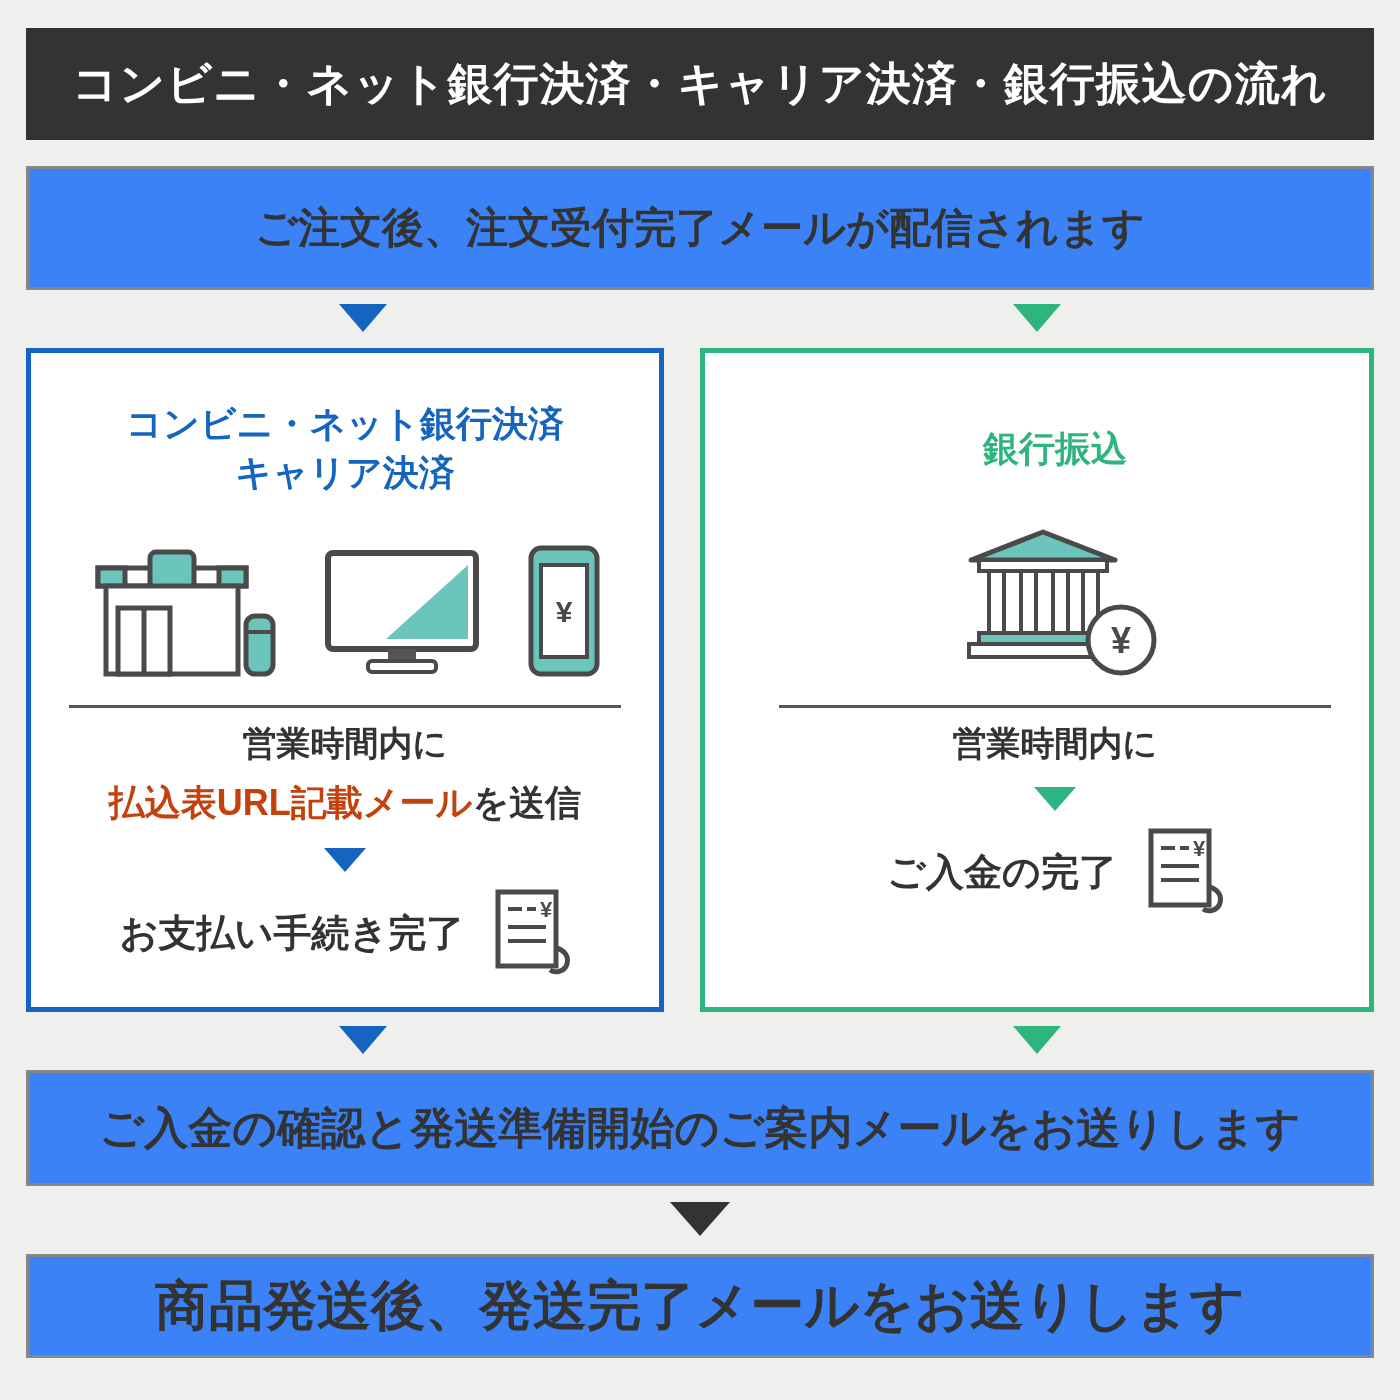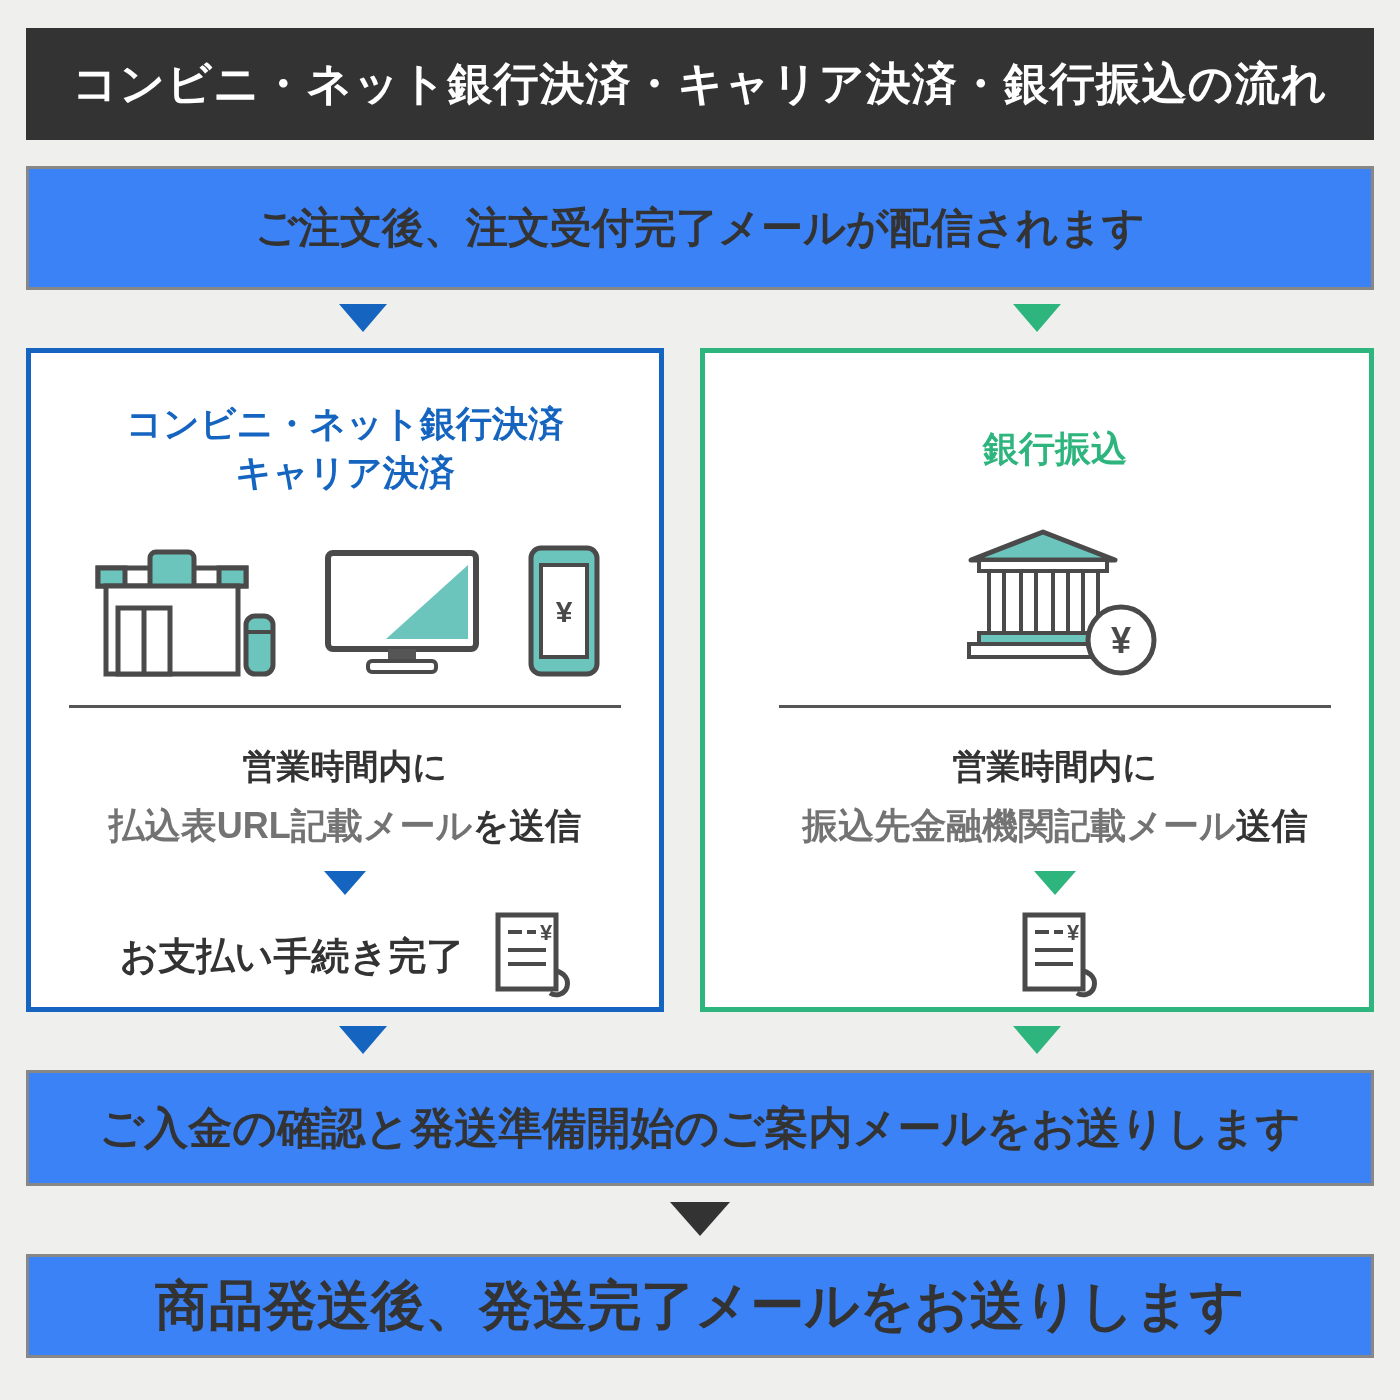"営業時間内に" .hours-line { margin-top: 36px -> 13px }
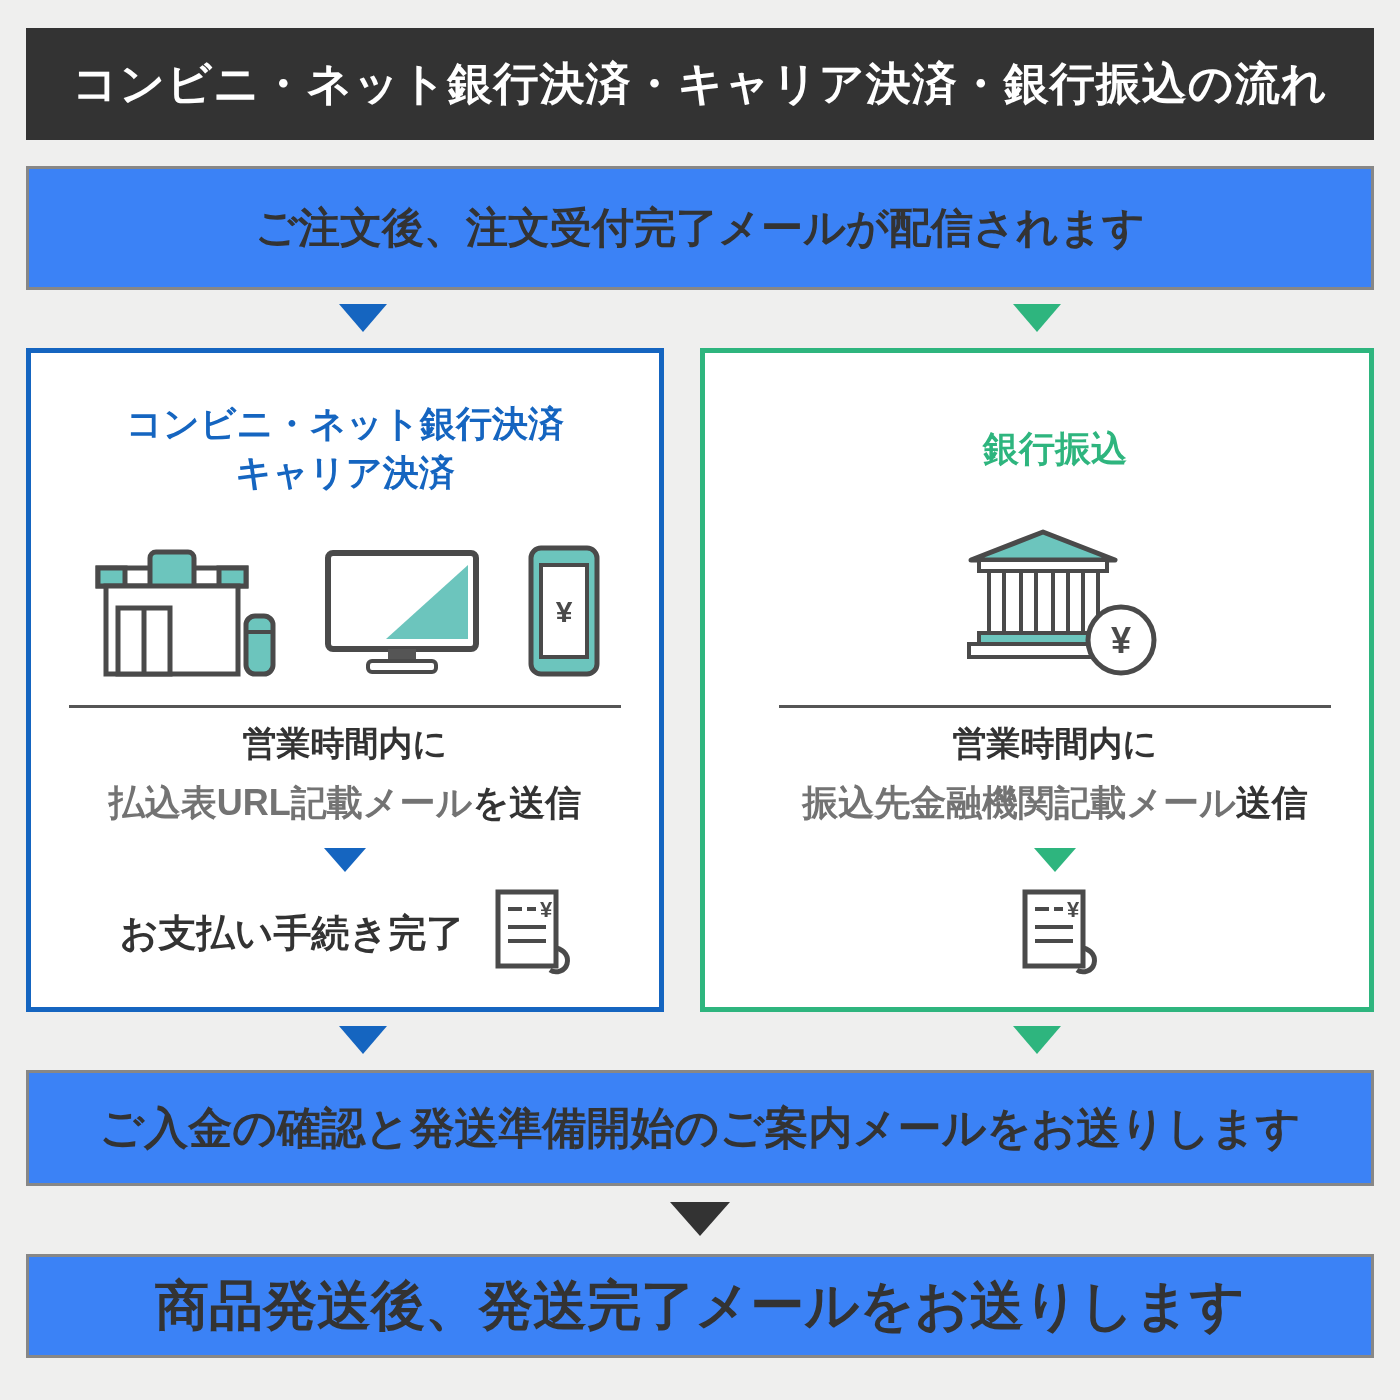"払込表URL記載メール" .orange { color: #737373 -> #c2410c }
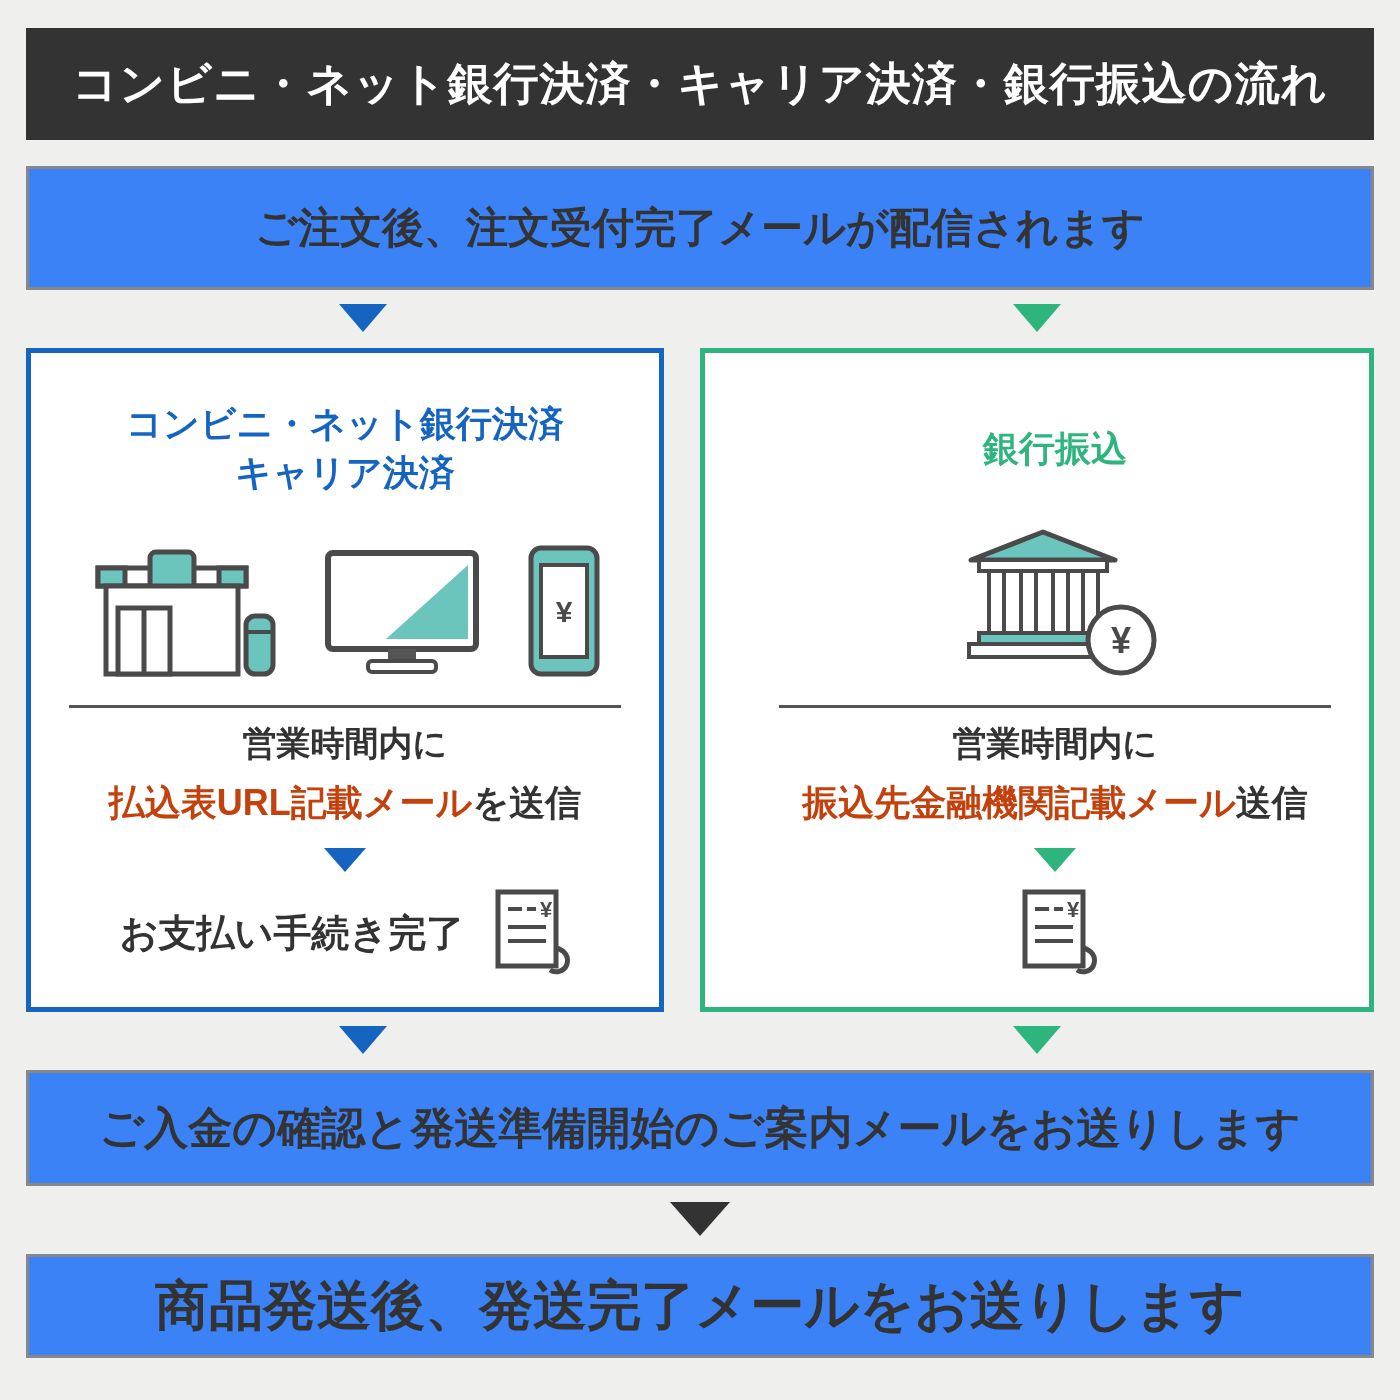"振込先金融機関記載メール送信" div.mail-line { html: <div><span>振込先金融機関記載メール</span><span>送信</span></div> -> none }
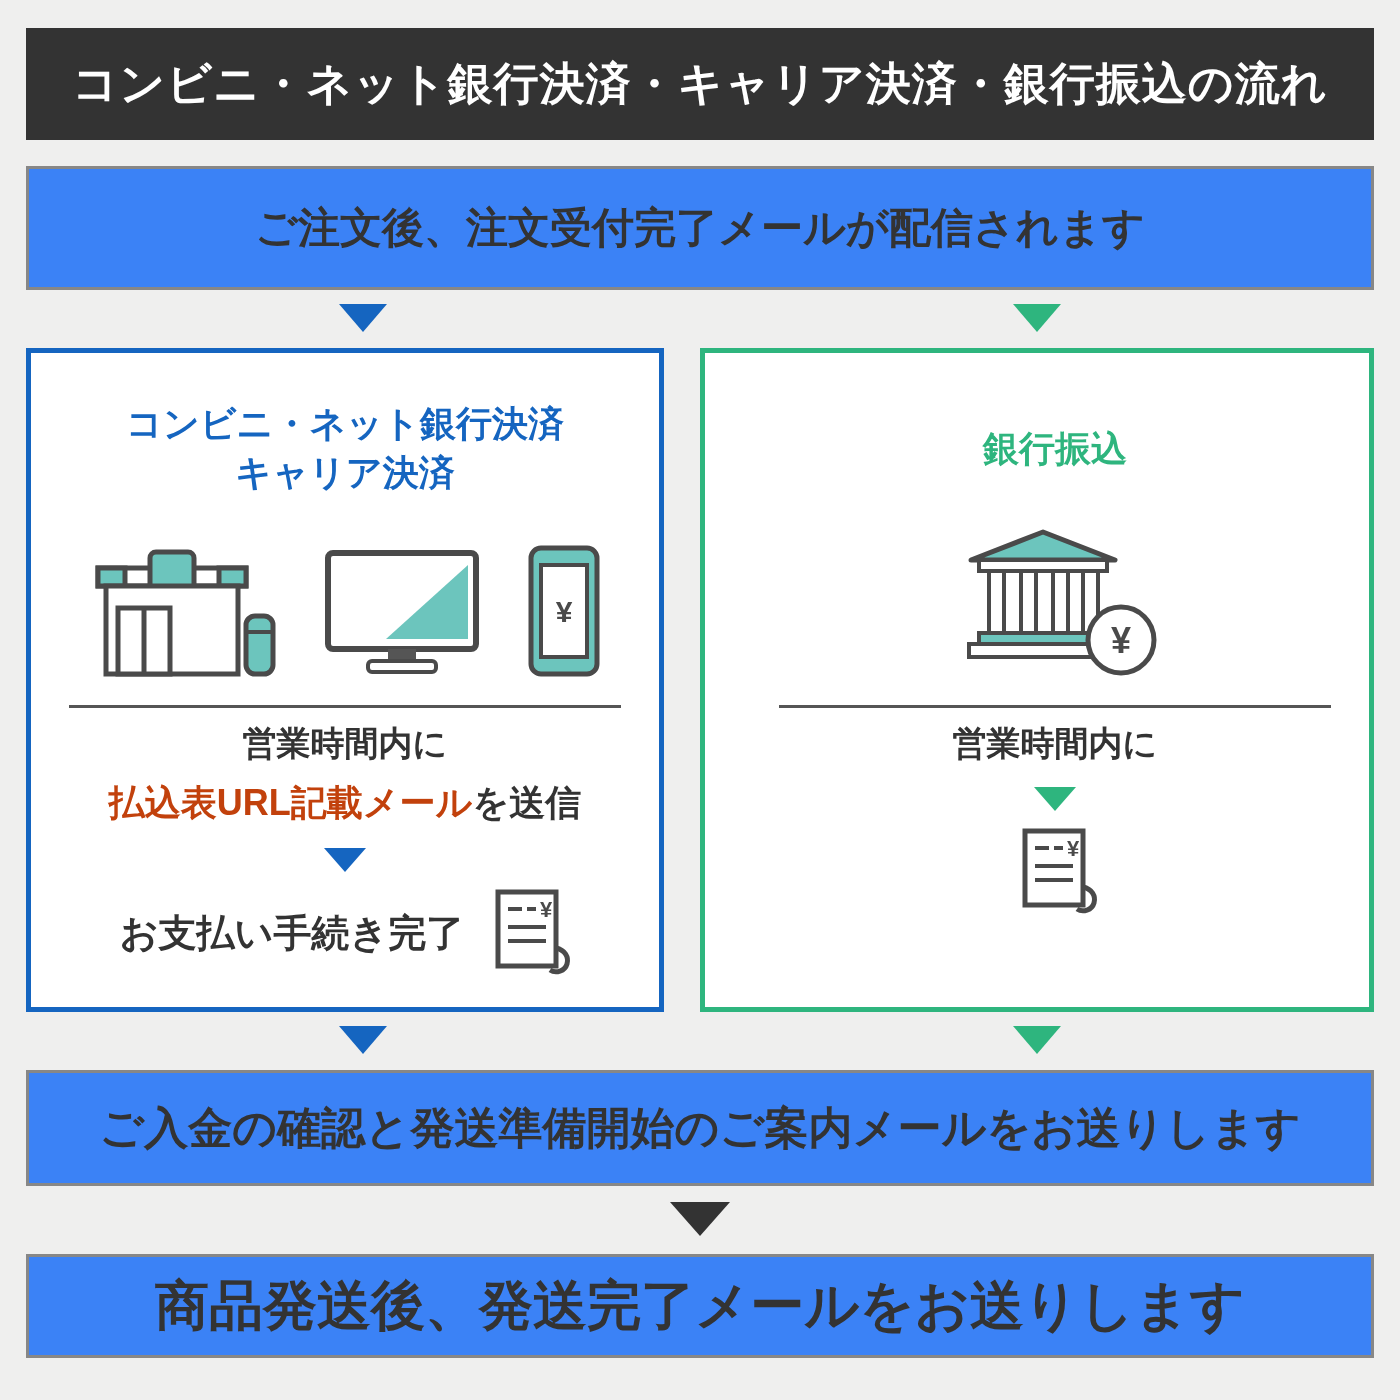"ご入金の完了" span.complete-text { html: none -> <span>ご入金の完了</span> }
